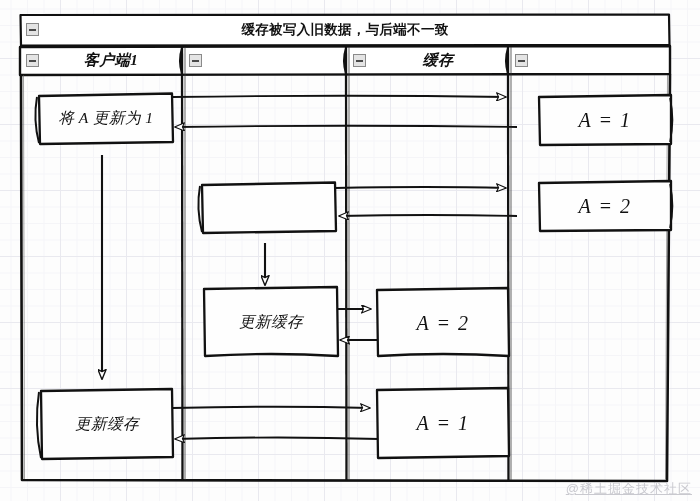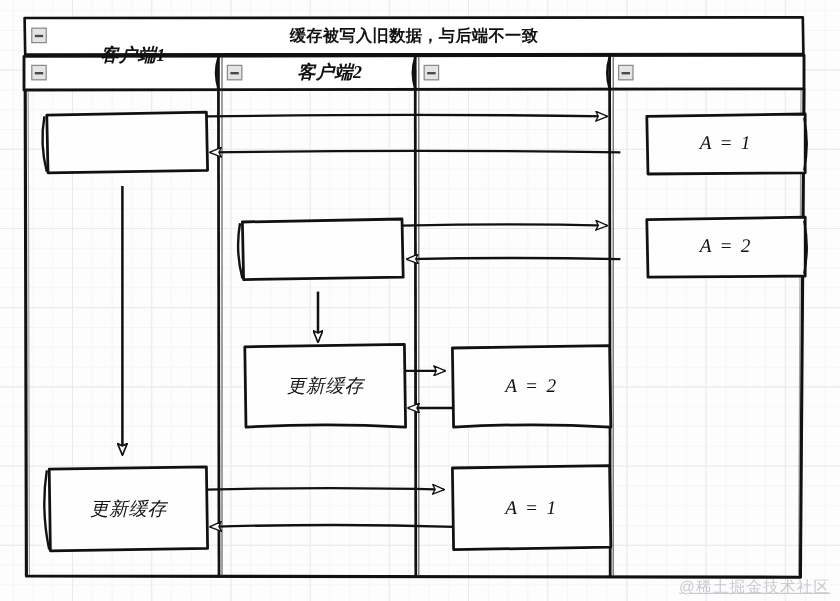"客户端1" div.lbl { top: 20px -> 34px }
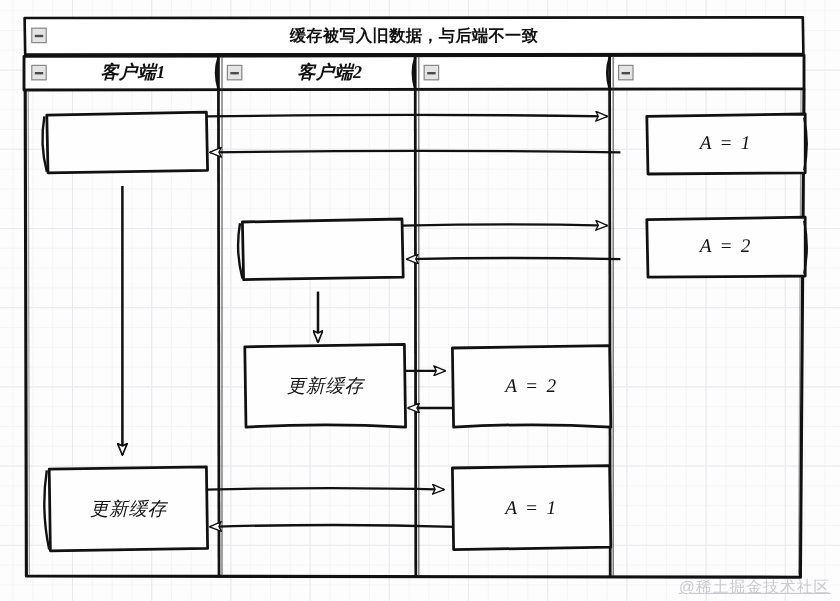"客户端2" div.lbl { html: <div>客户端2</div> -> none }
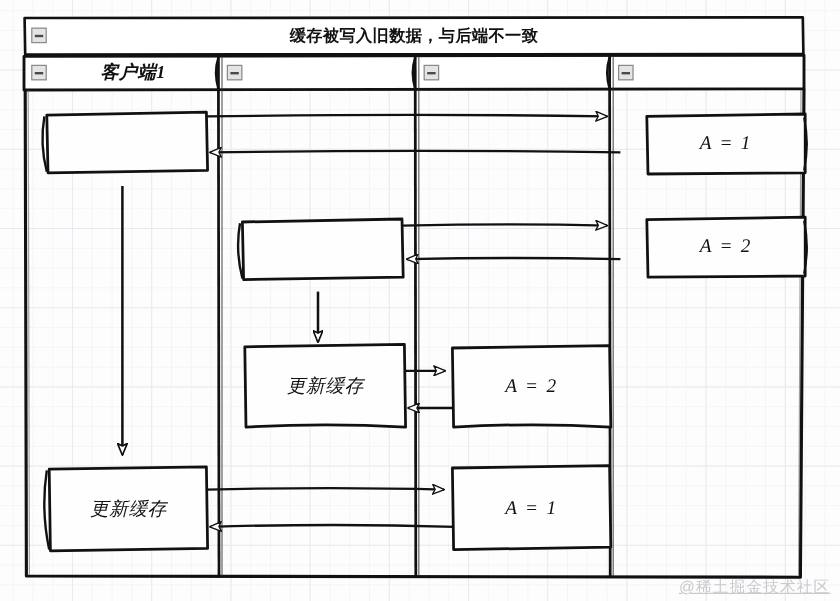"缓存" div.lbl { html: none -> <div>缓存</div> }
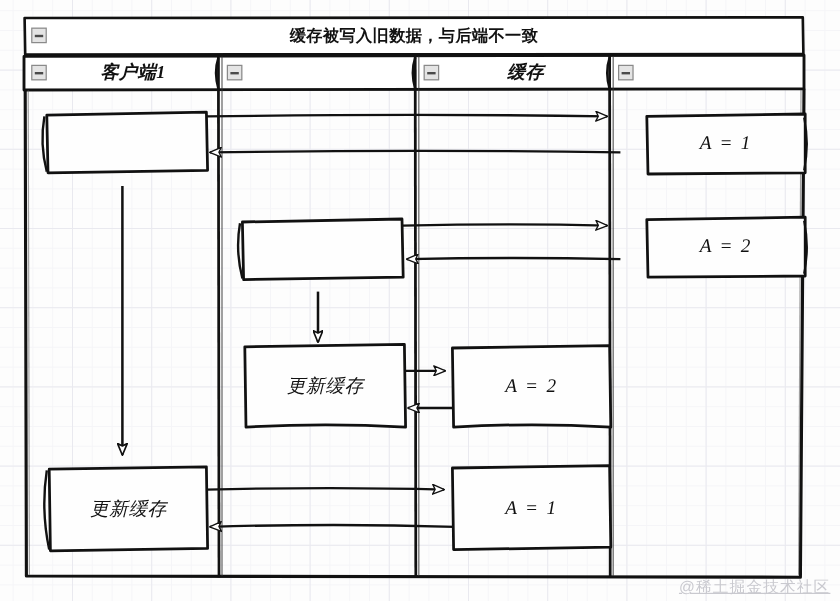"将 A 更新为 1" div.lbl { html: none -> <div>将 A 更新为 1</div> }
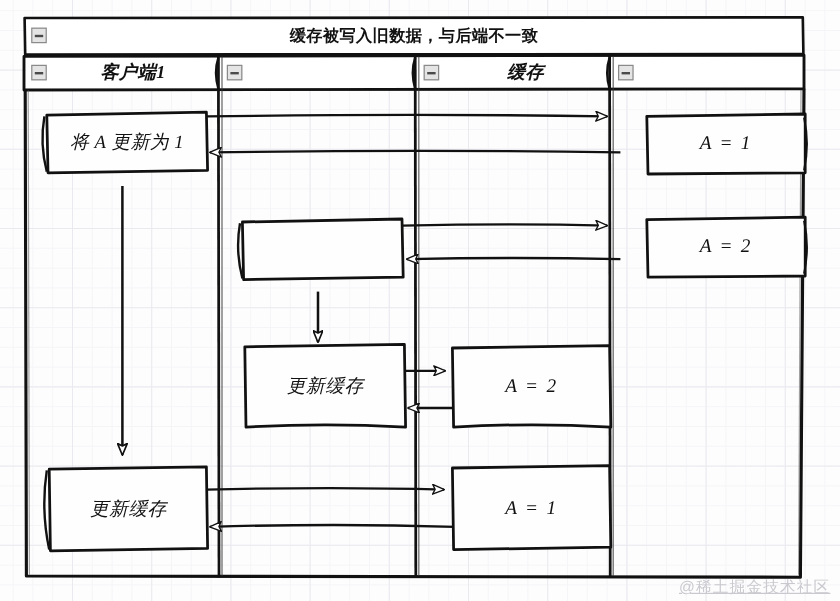"A = 1" .node-text.val { font-size: 16px -> 20px }
